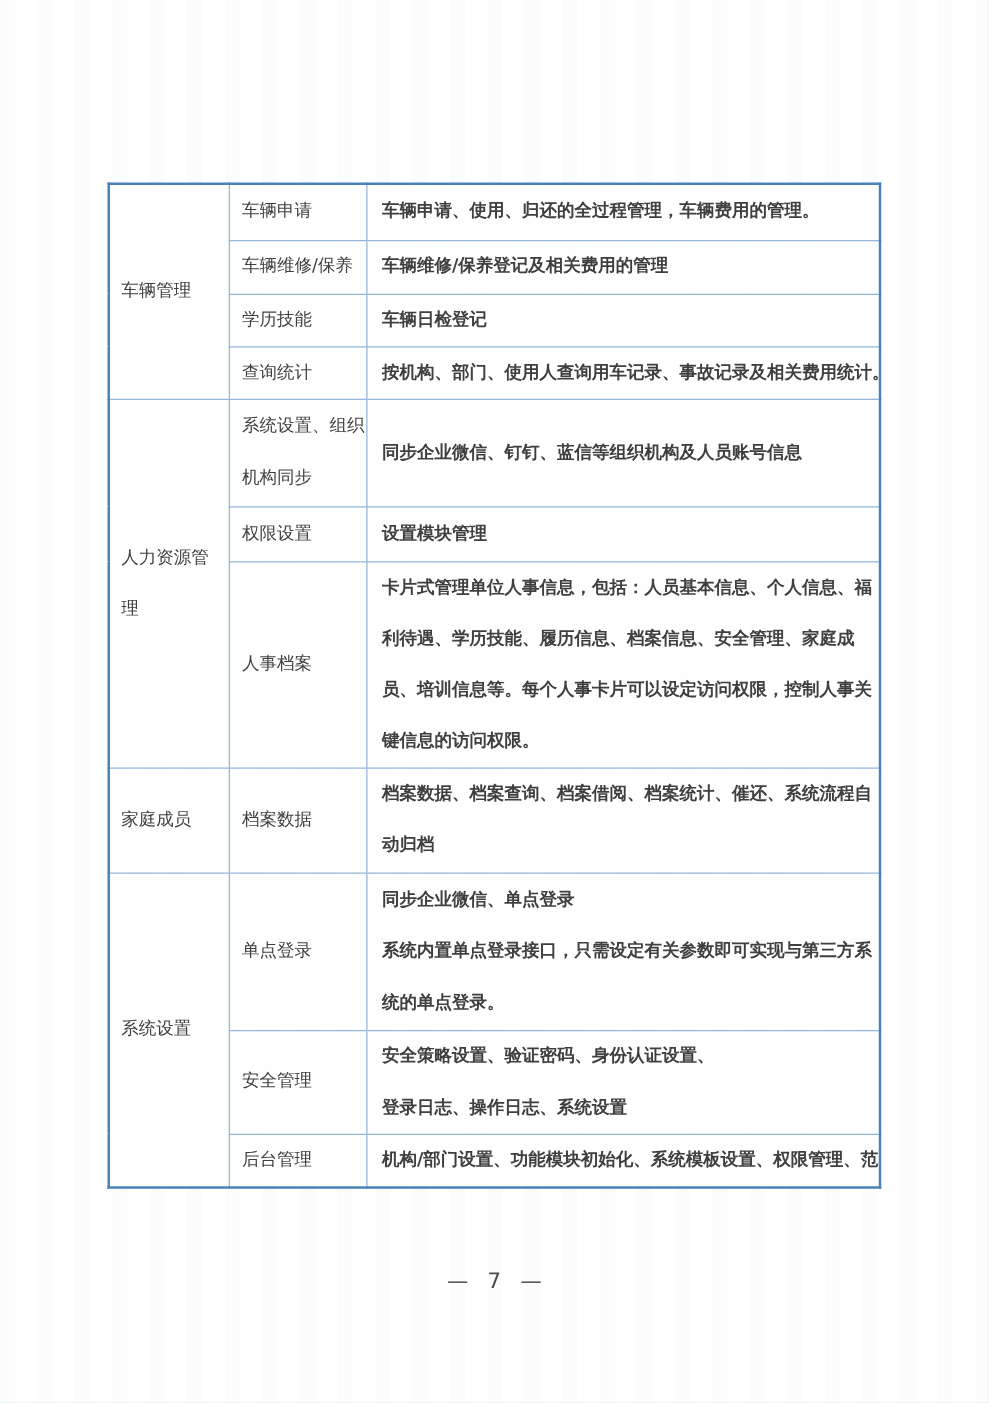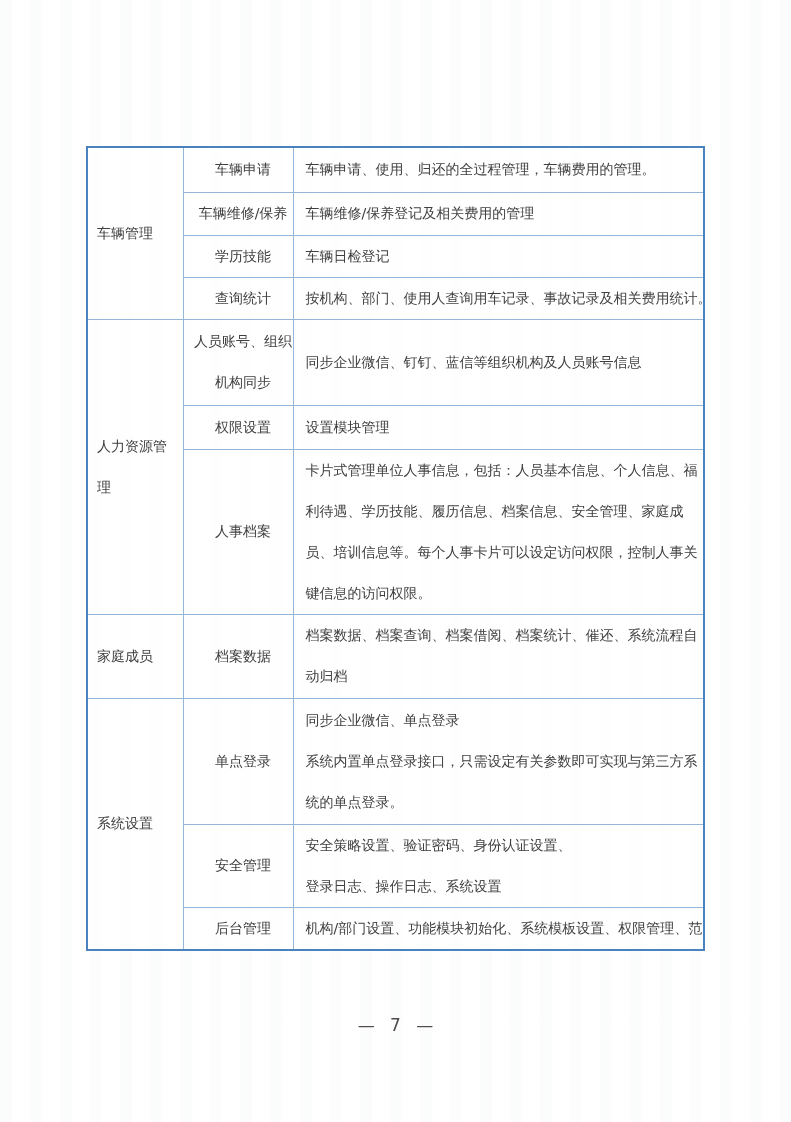"车辆申请" td.item { text-align: center -> none }
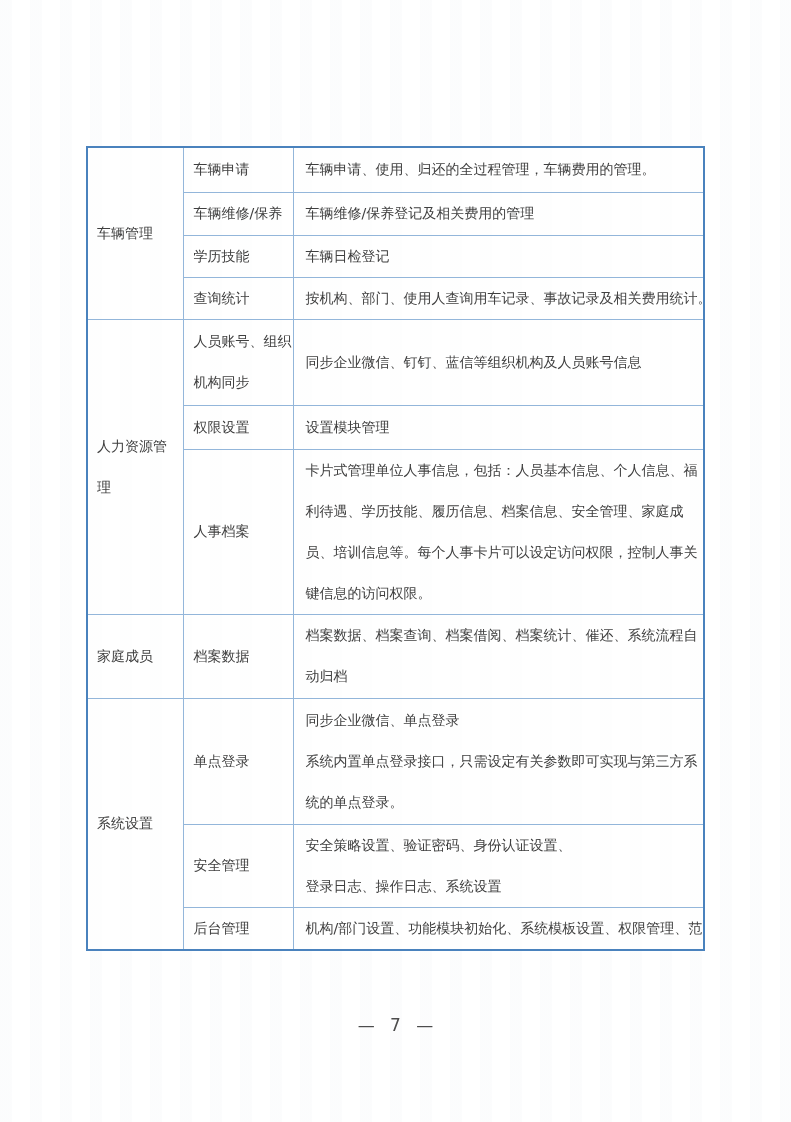"车辆申请、使用、归还的全过程管理，车辆费用的管理。" td.desc { font-weight: none -> bold }
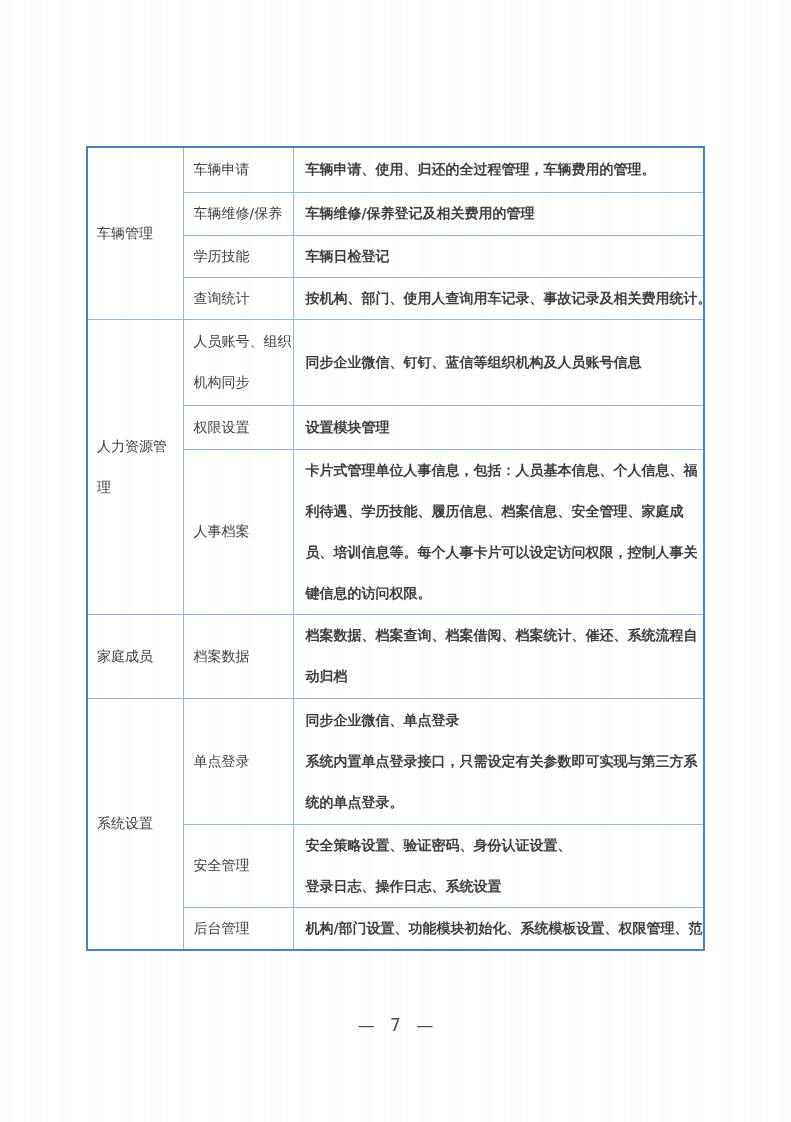"人员账号、组织" td.item { text: 人员账号 -> 系统设置 }
